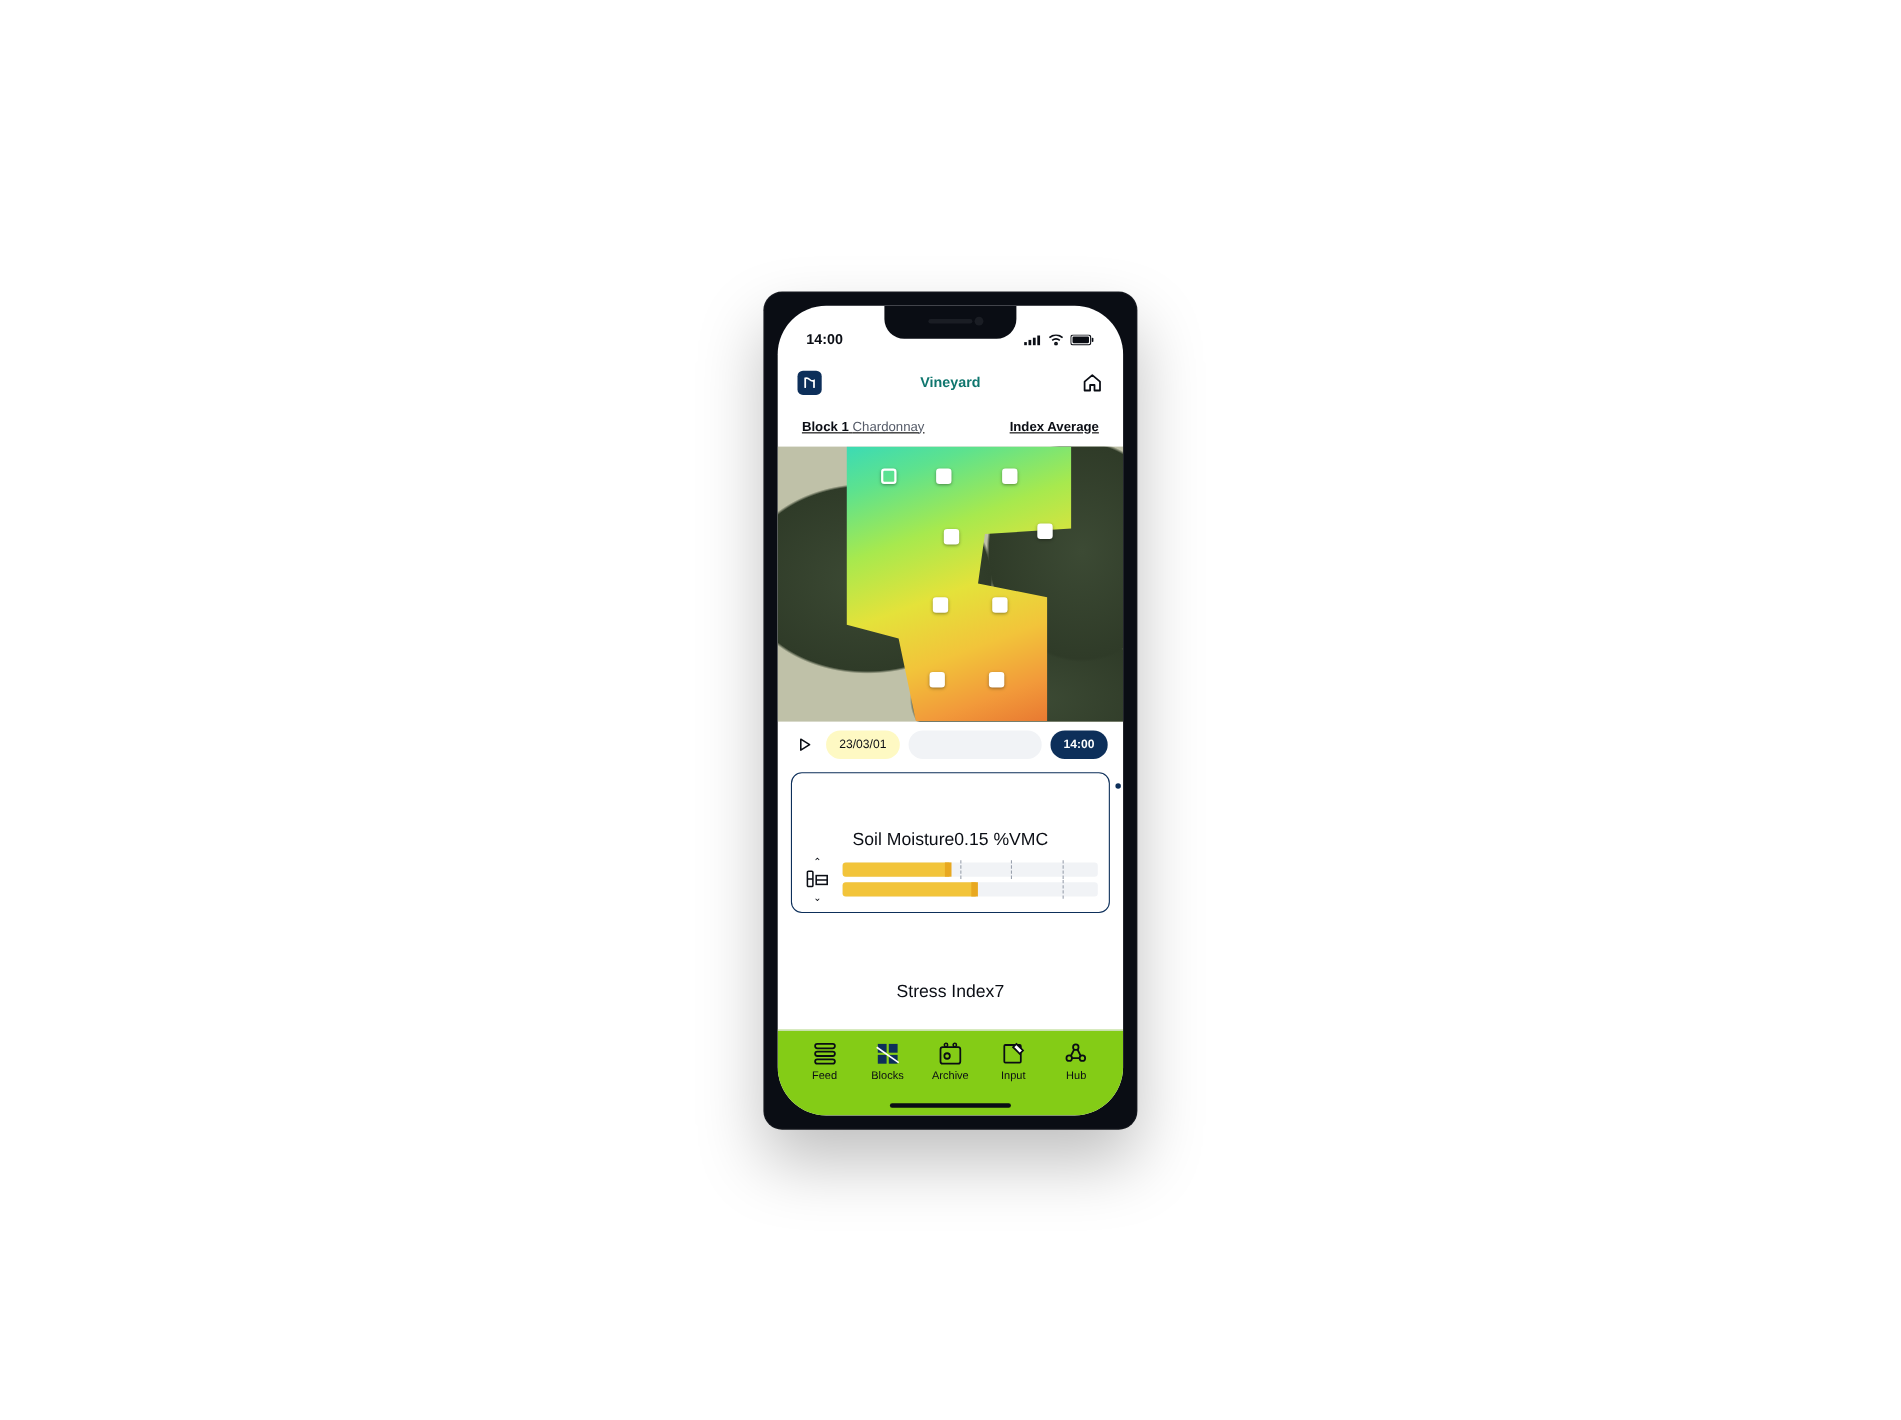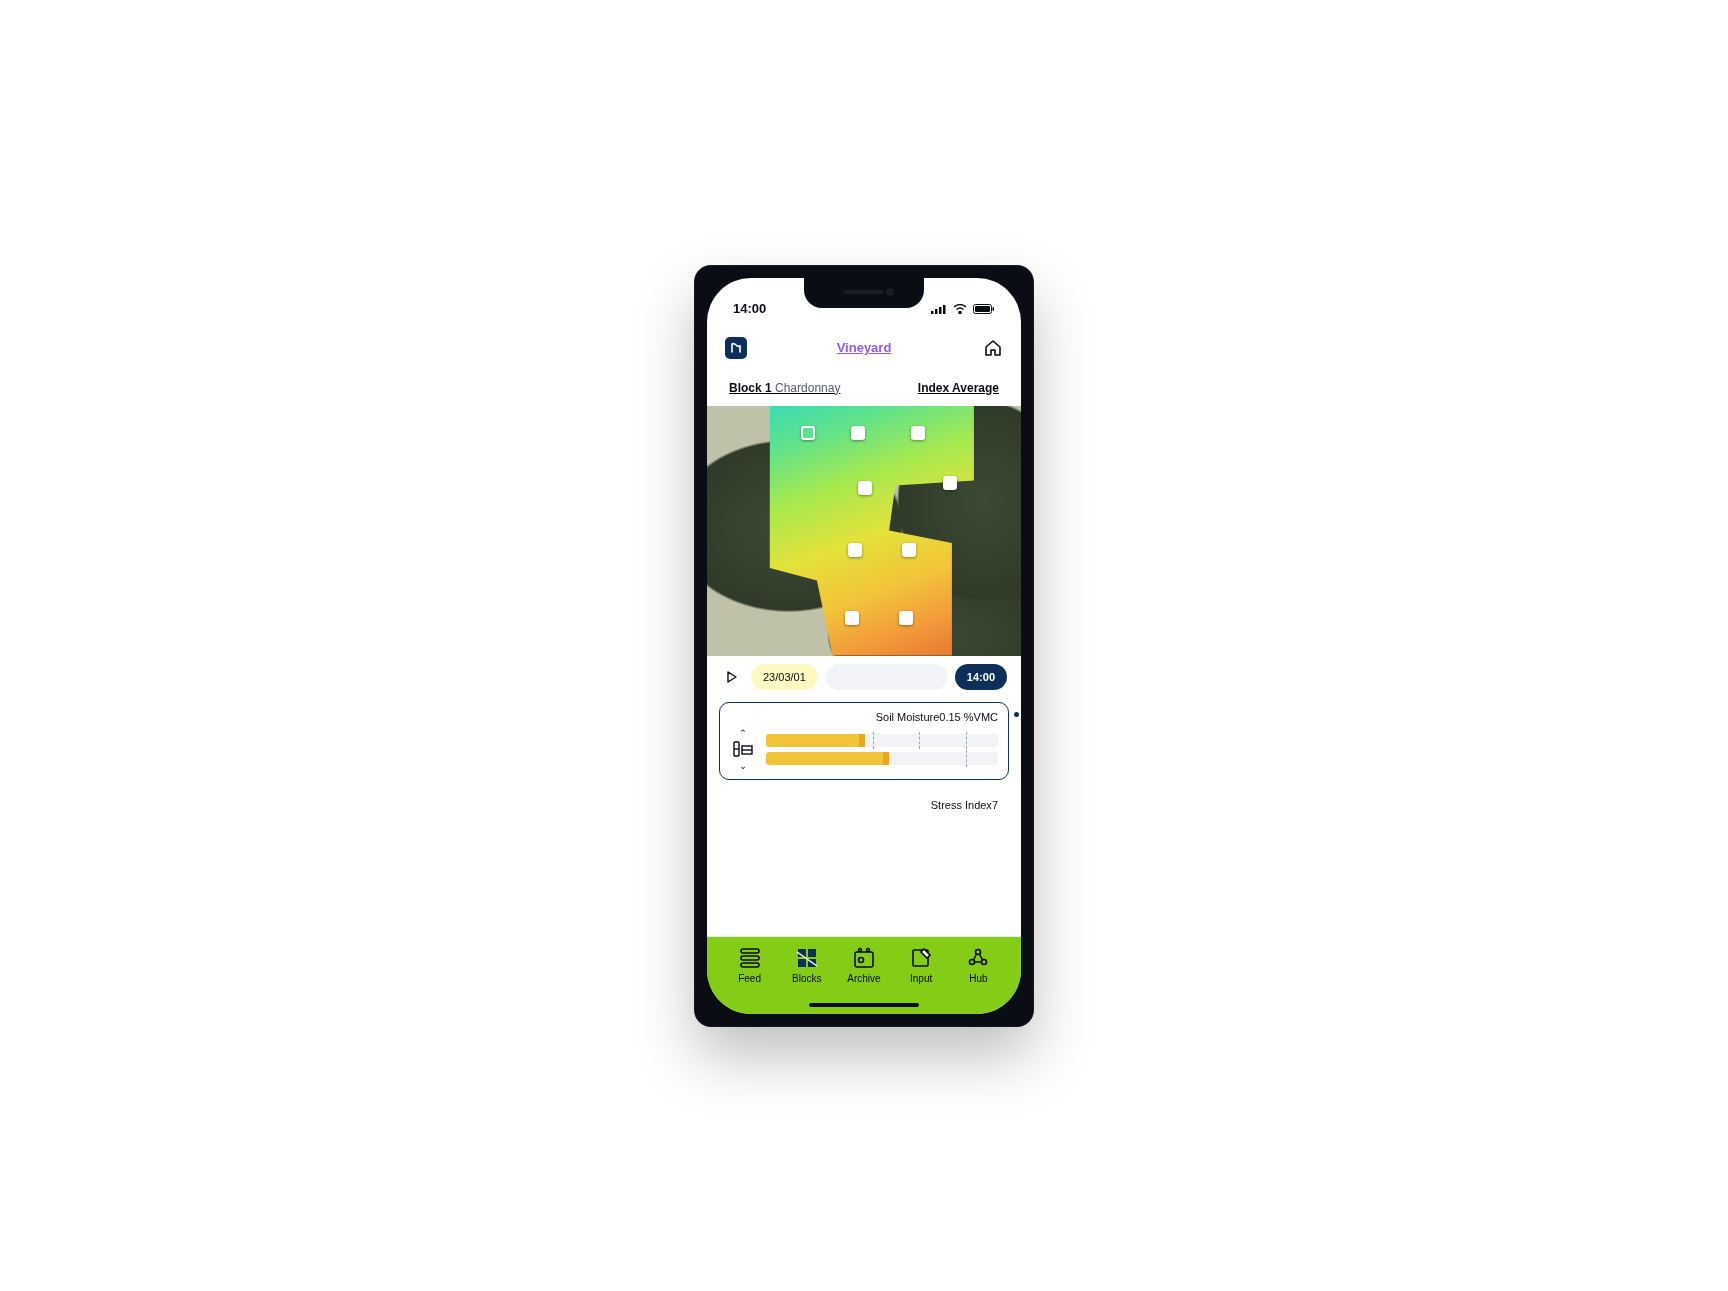"Vineyard" .header-title { color: #8b5cf6 -> #0f766e; text-decoration: underline -> none }
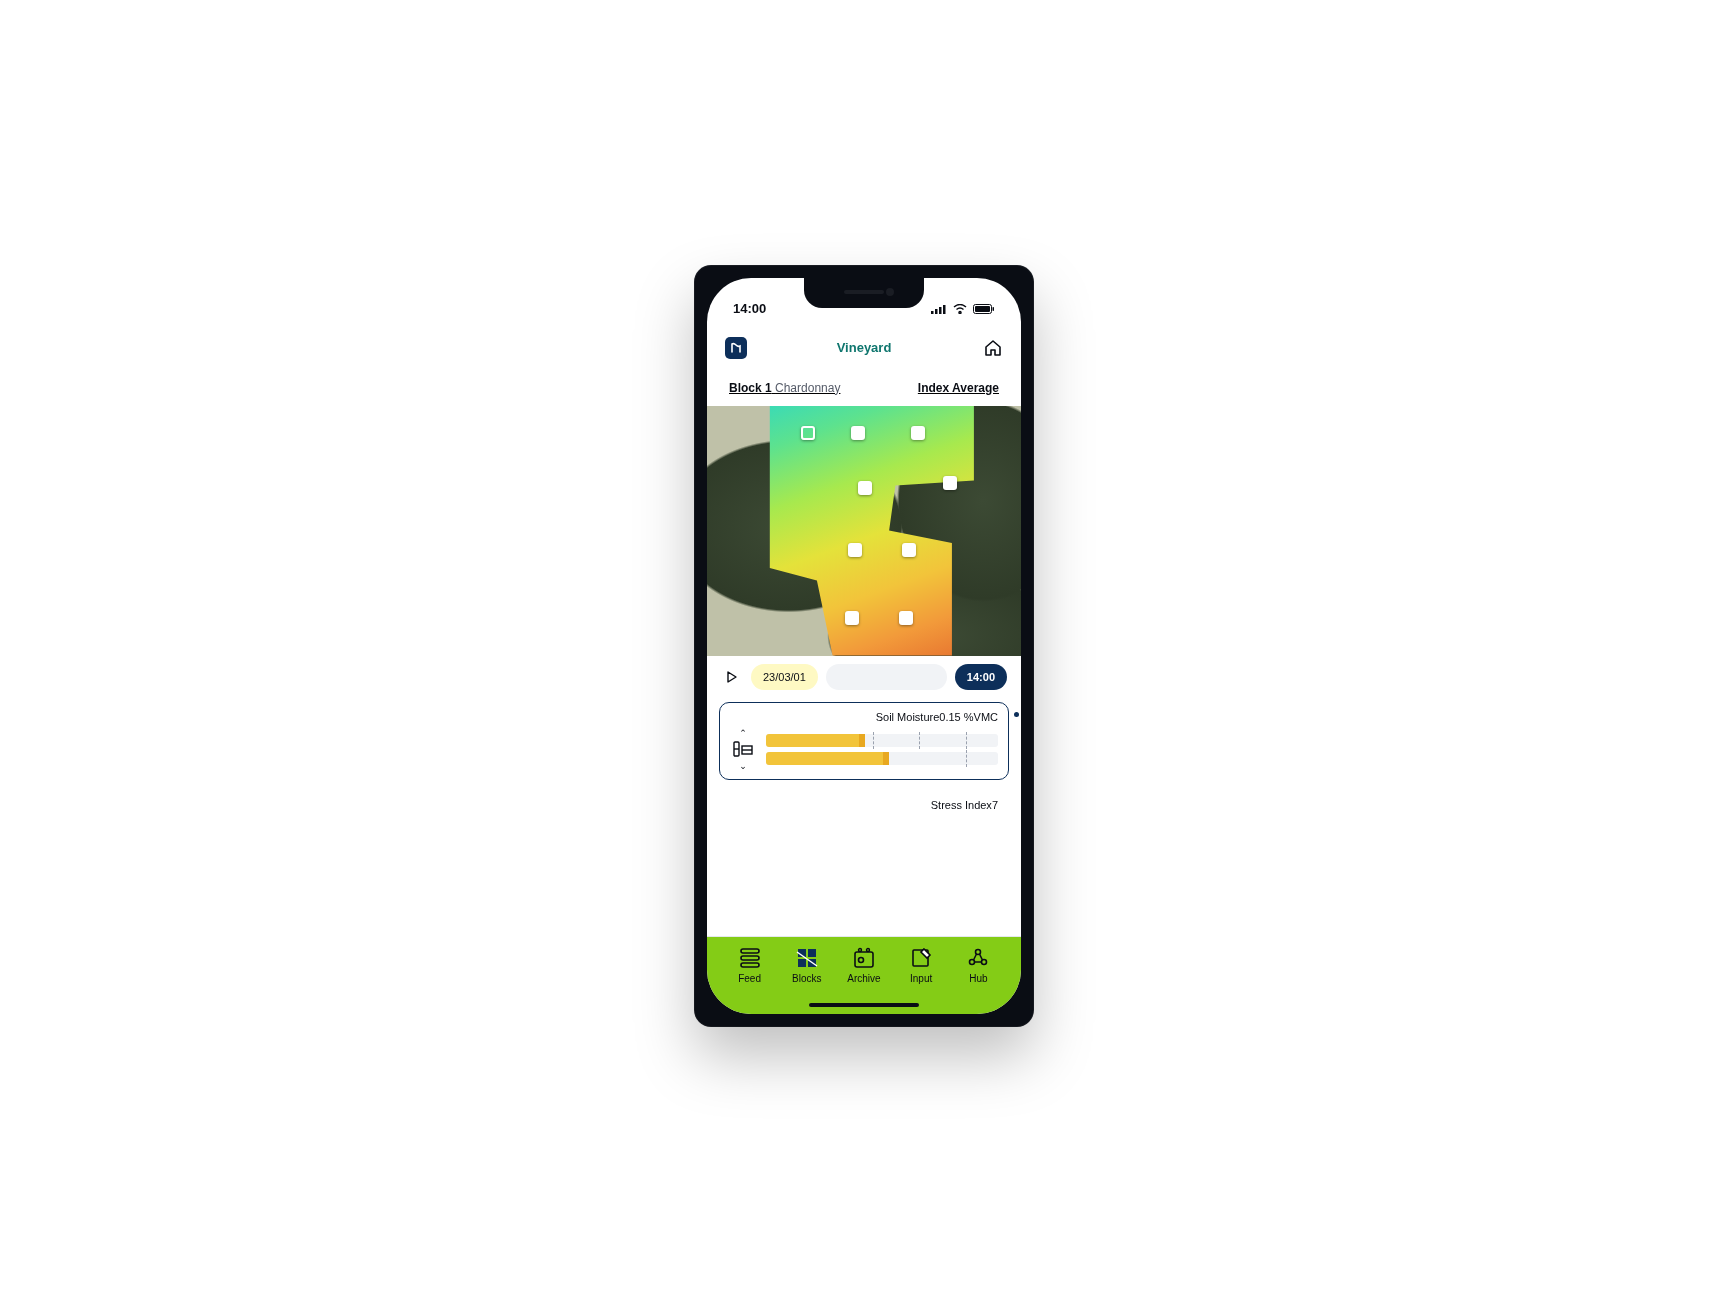"Soil Moisture" .metric-head { font-size: 11px -> 16px; justify-content: flex-end -> center; margin-top: none -> 44px }
